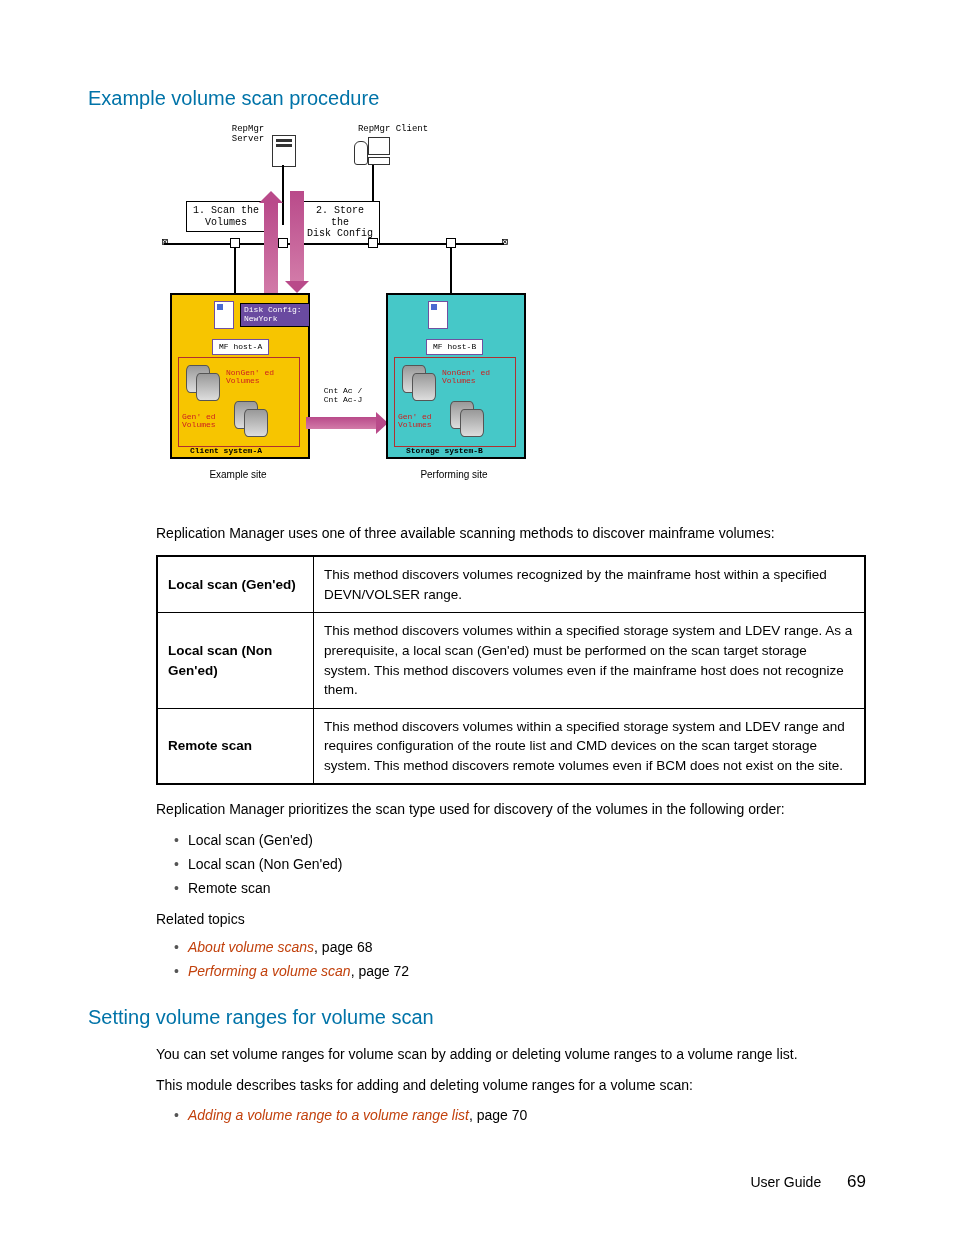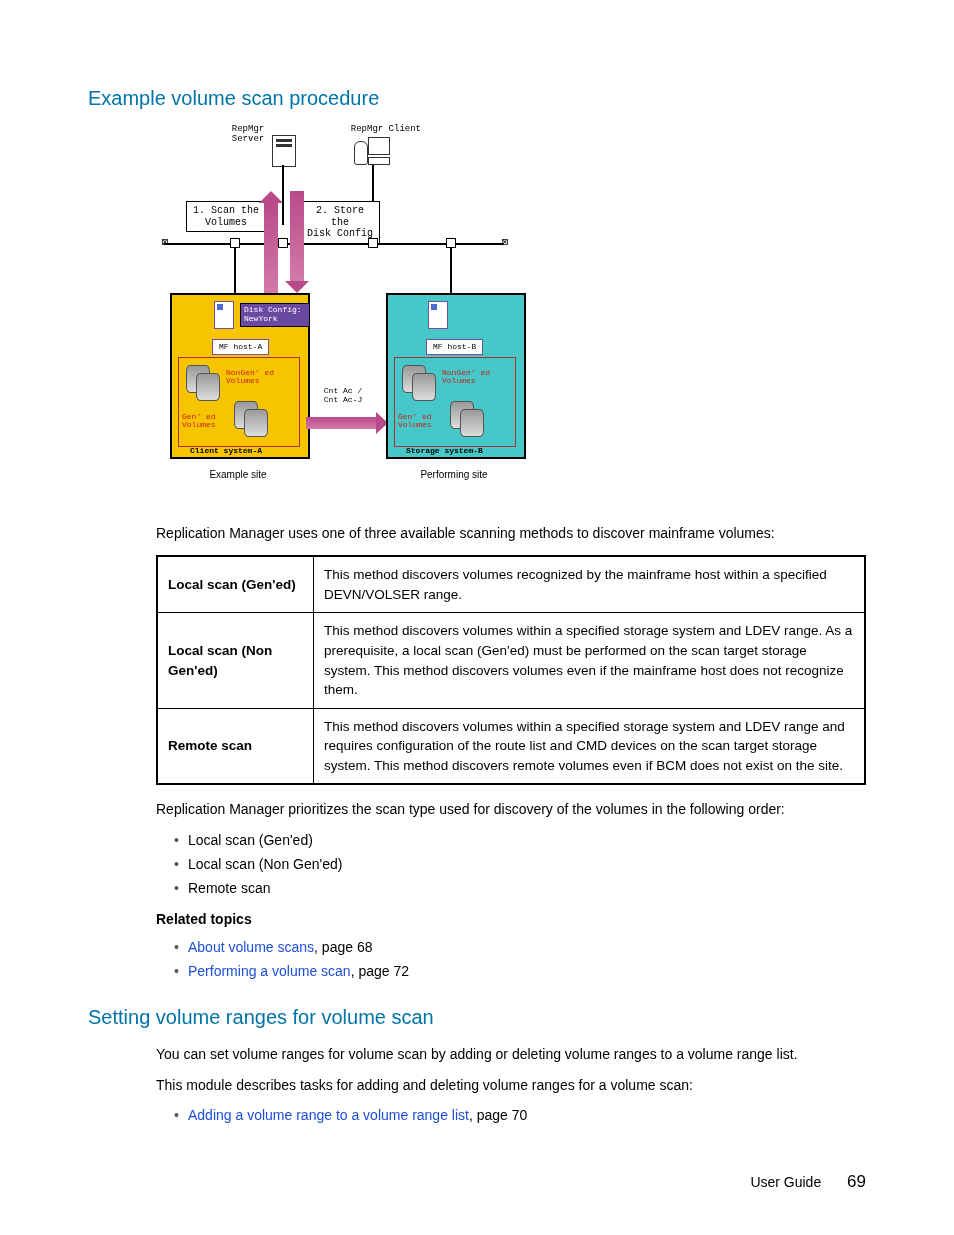"RepMgr Client" div.d-label { left: 175px -> 192px; text-align: right -> none }
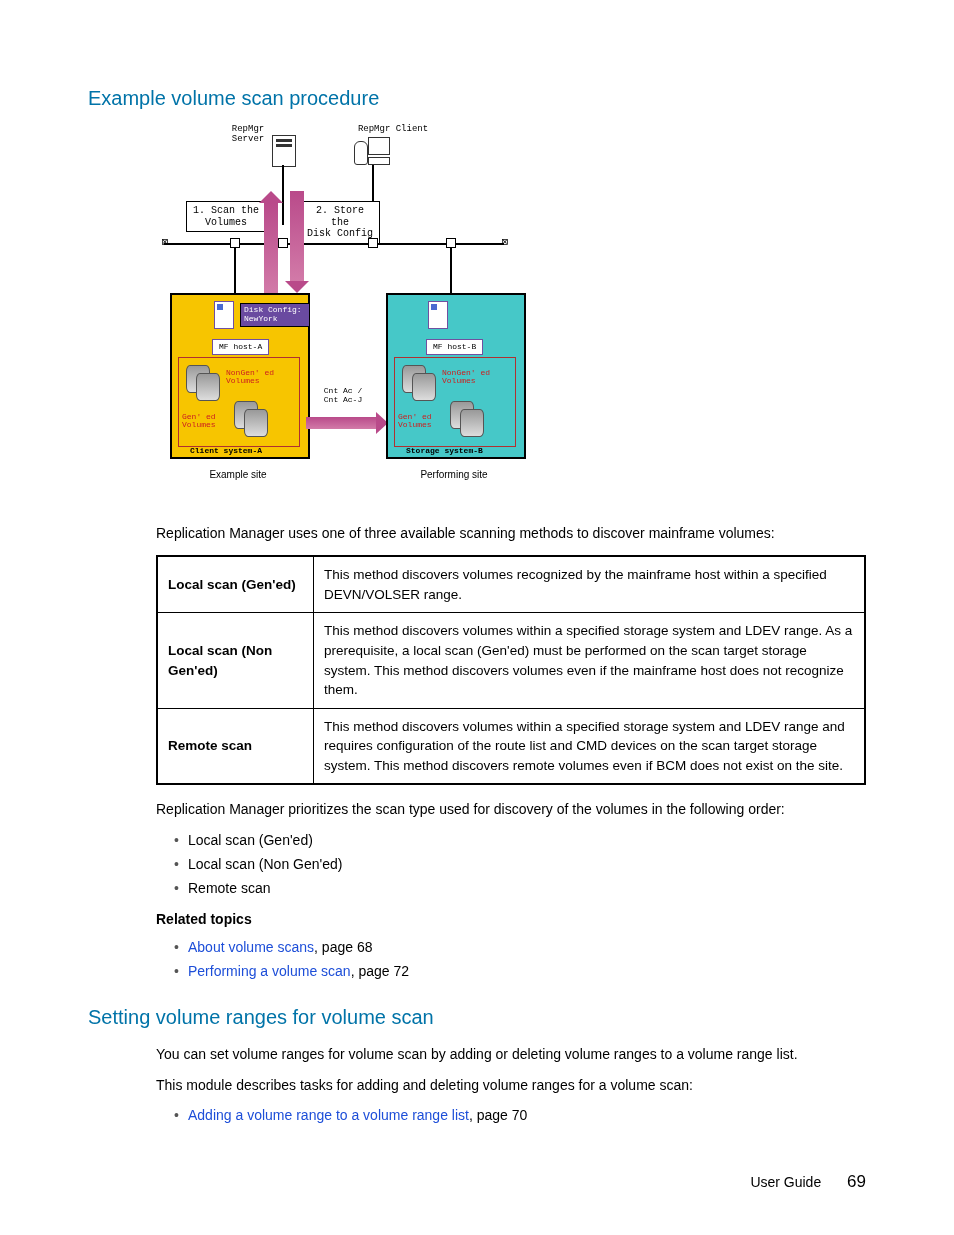"Related topics" .related-h { font-weight: bold -> normal }
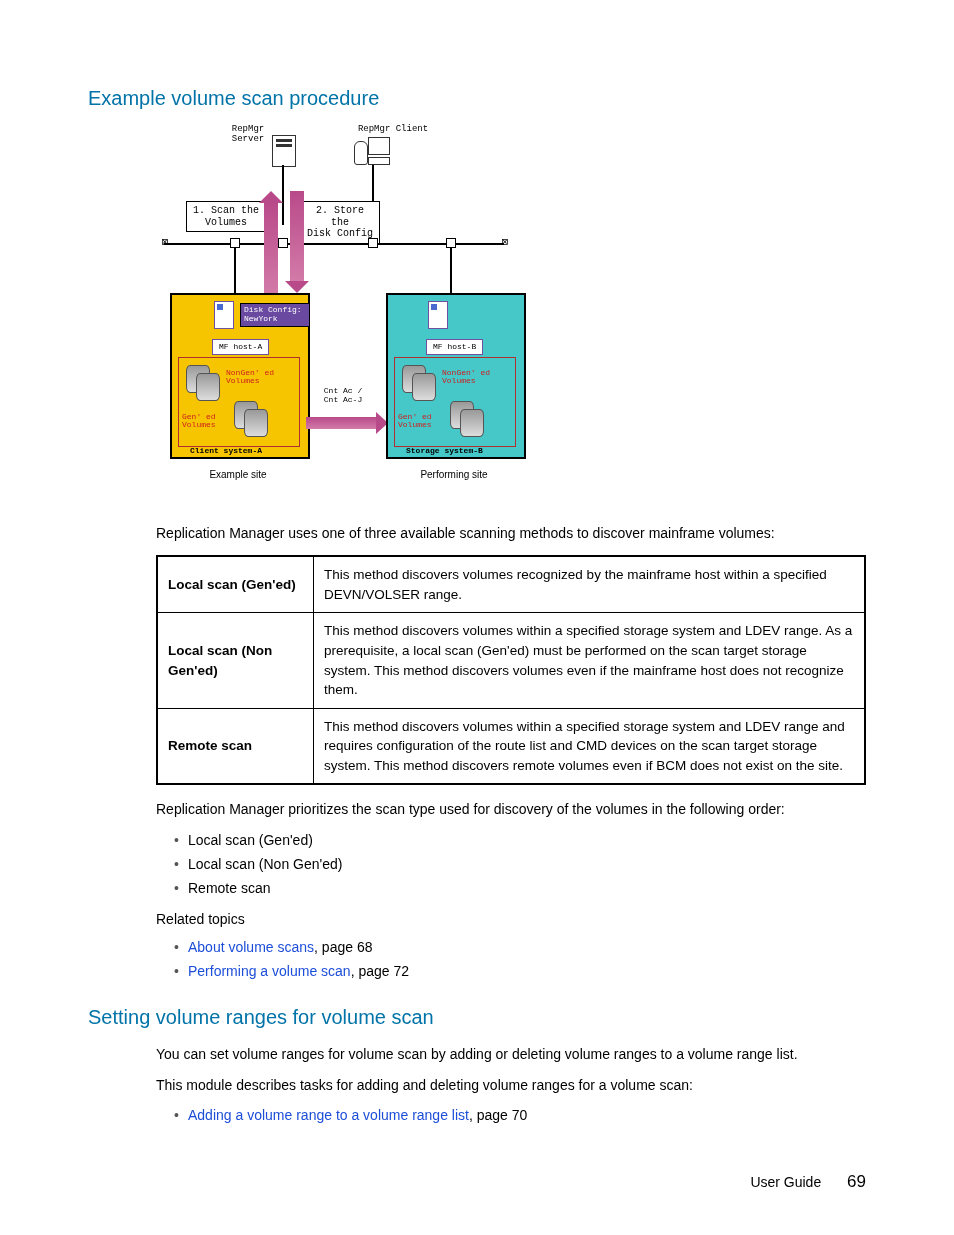"About volume scans" a.link { color: #1d4ed8 -> #c2410c; font-style: none -> italic }
